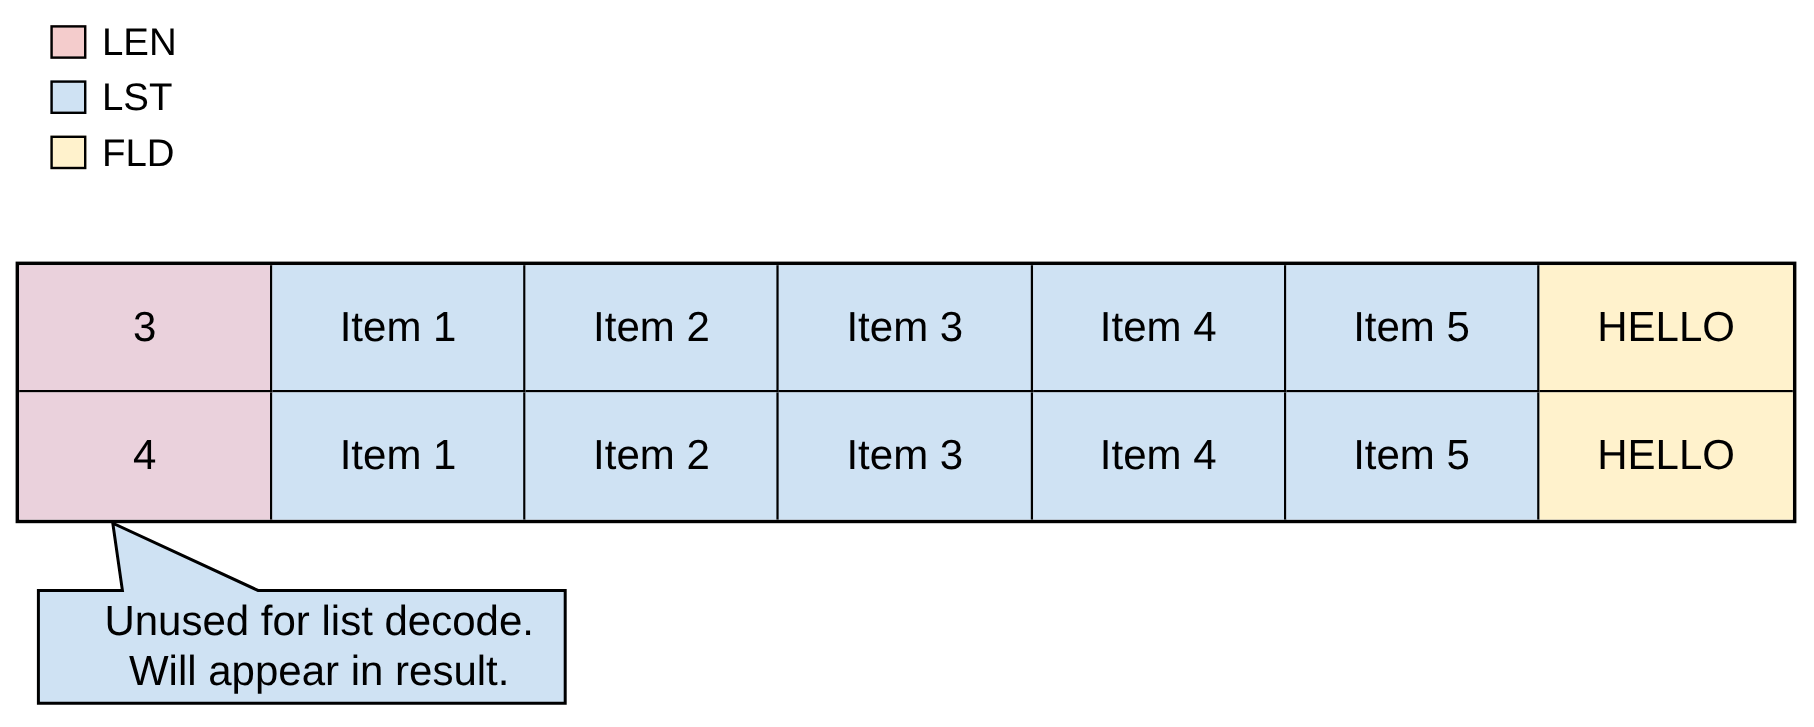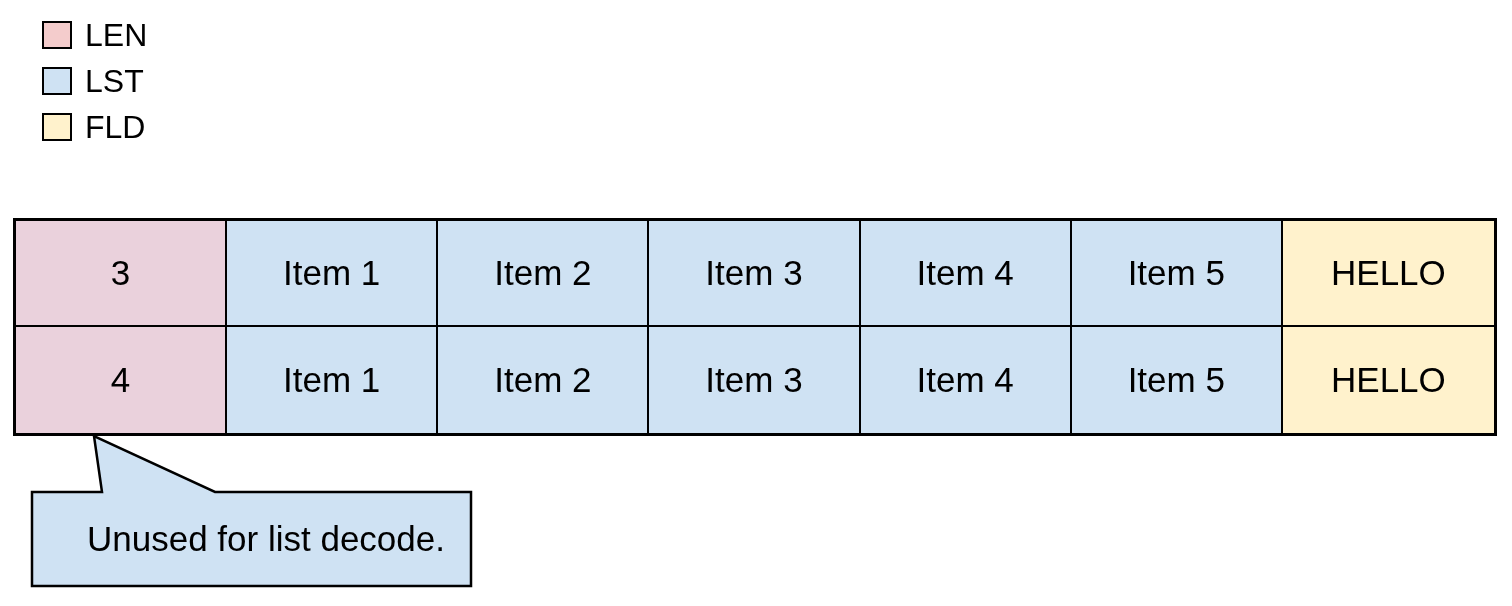"Will appear in result." div { html: none -> <div>Will appear in result.</div> }
